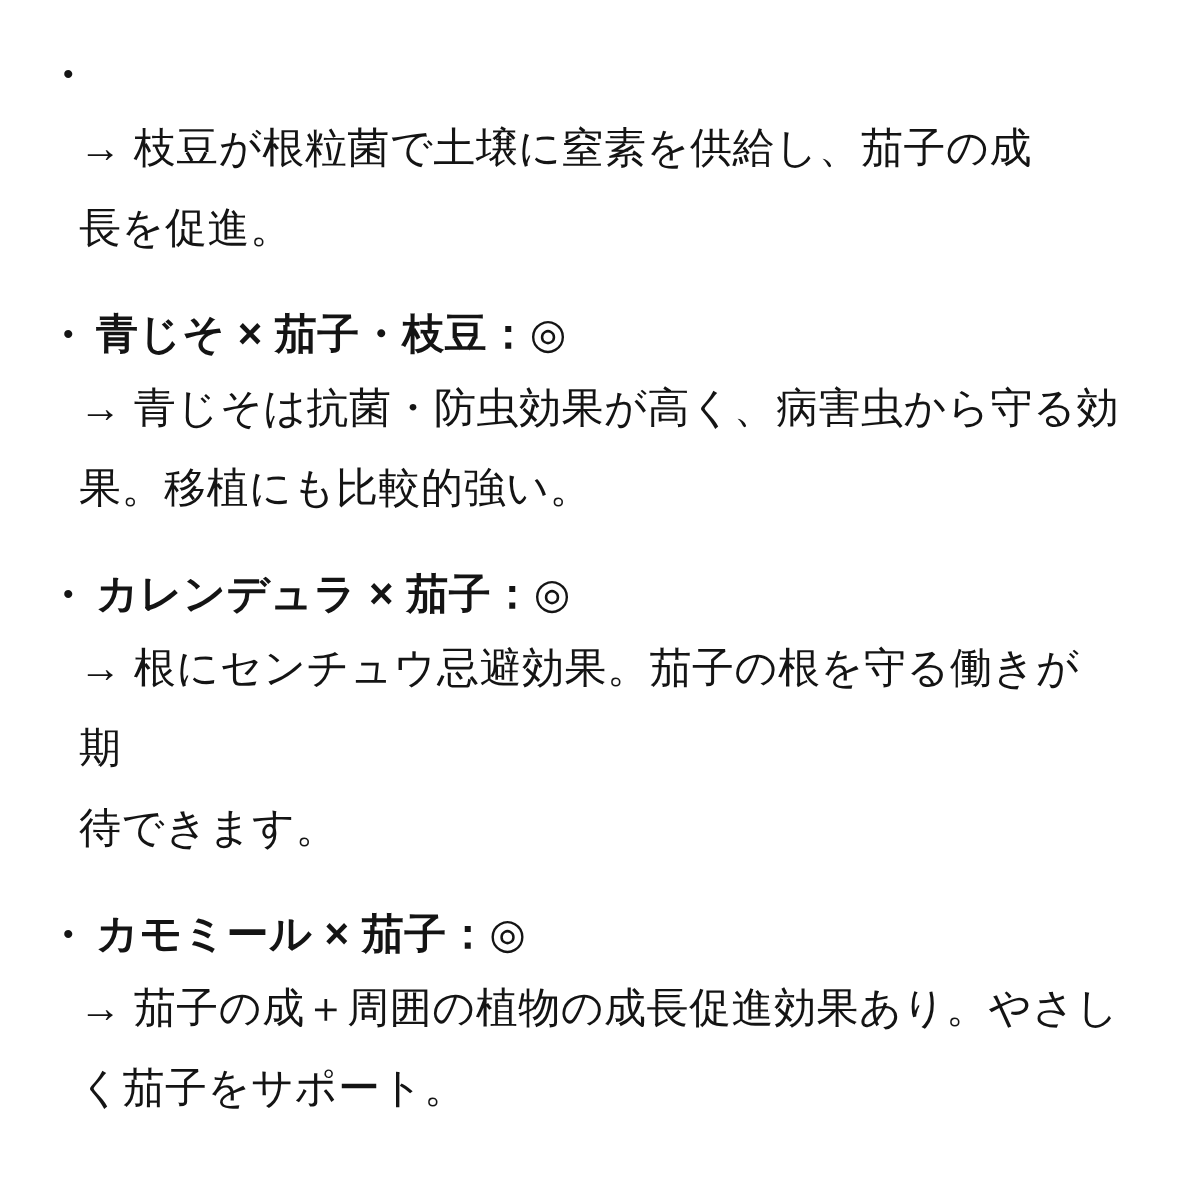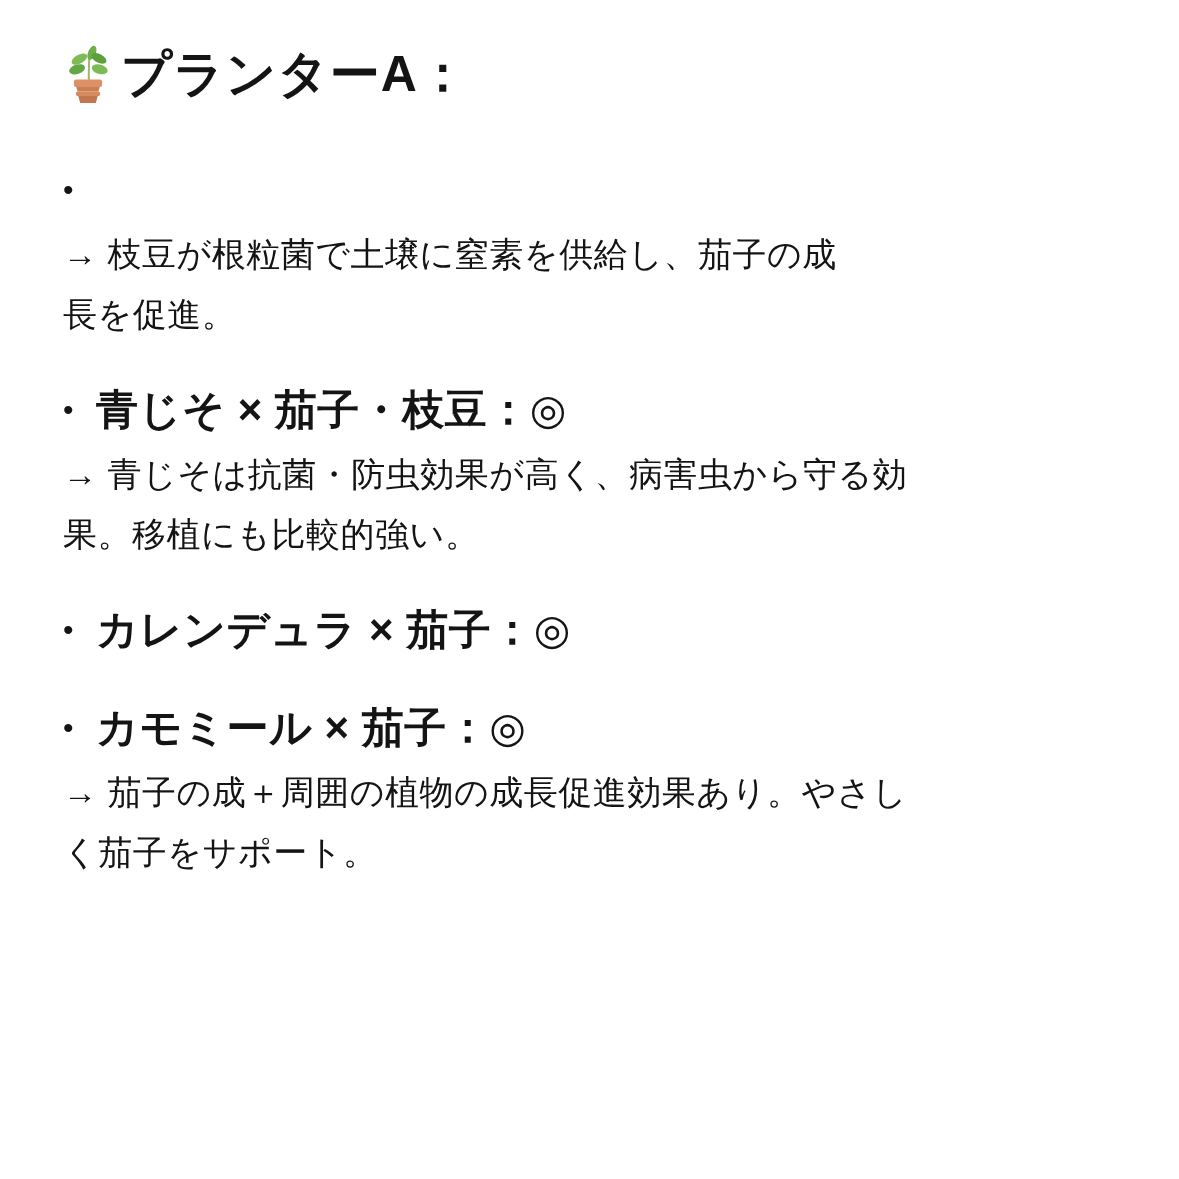"プランターA：" h1.title { html: <h1> <span> <svg> <path></path> <ellipse></ellipse> <ellipse></ellipse> <ellipse></ellipse> <ellipse></ellipse> <ellipse></ellipse> <rect></rect> <path></path> <rect></rect> <path></path> </svg> </span> <span>プランターA：</span> </h1> -> none }
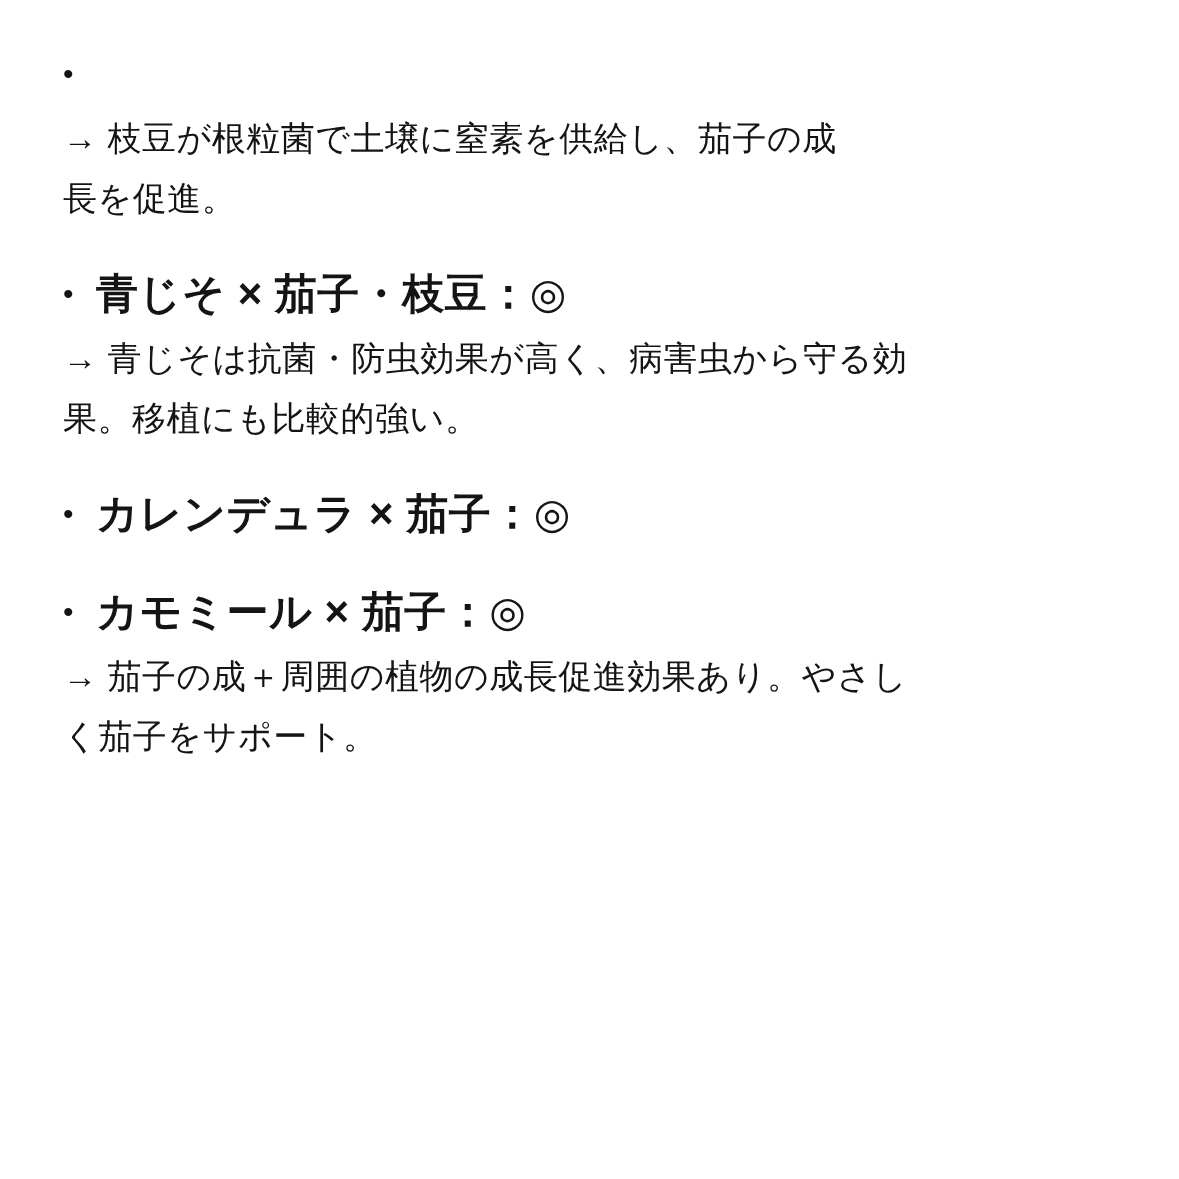"→ 枝豆が根粒菌で土壌に窒素を供給し、茄子の成" .desc { font-size: 34px -> 42px; line-height: 60px -> 80px; margin: 2px 0 0 0 -> 2px 0 0 16px }
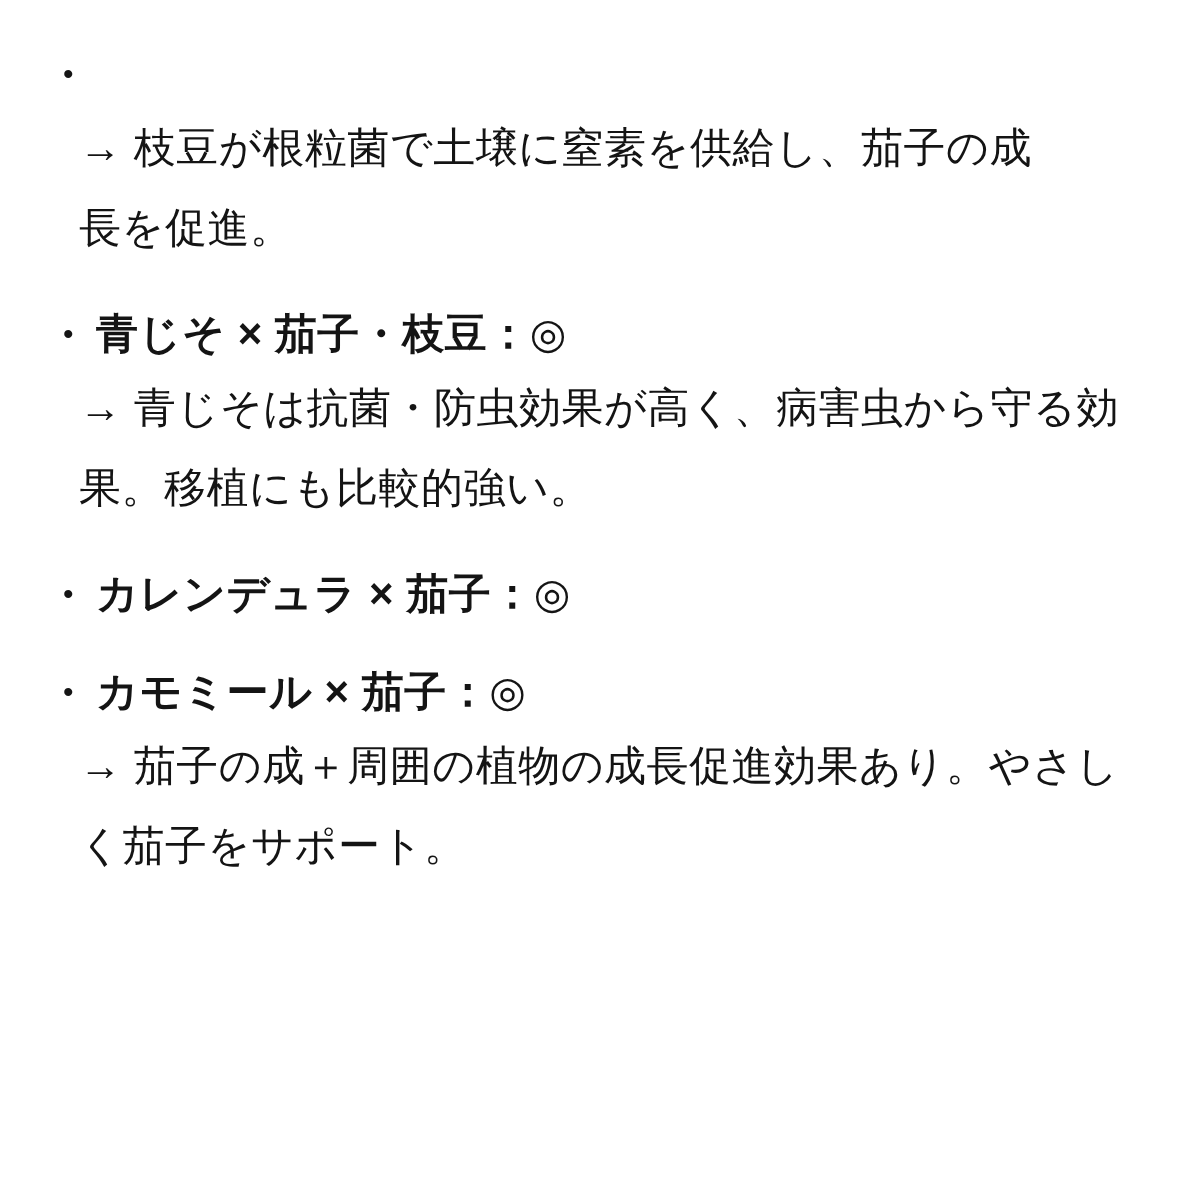"→ 根にセンチュウ忌避効果。茄子の根を守る働きが期" p.desc { html: none -> <p>→ 根にセンチュウ忌避効果。茄子の根を守る働きが期 待できます。</p> }
